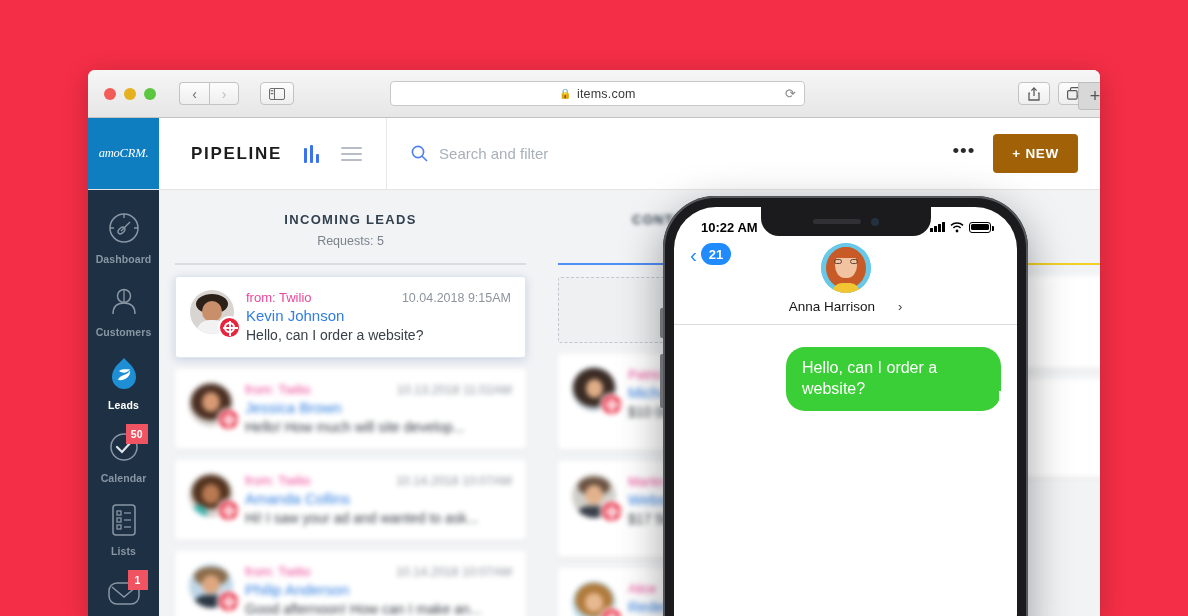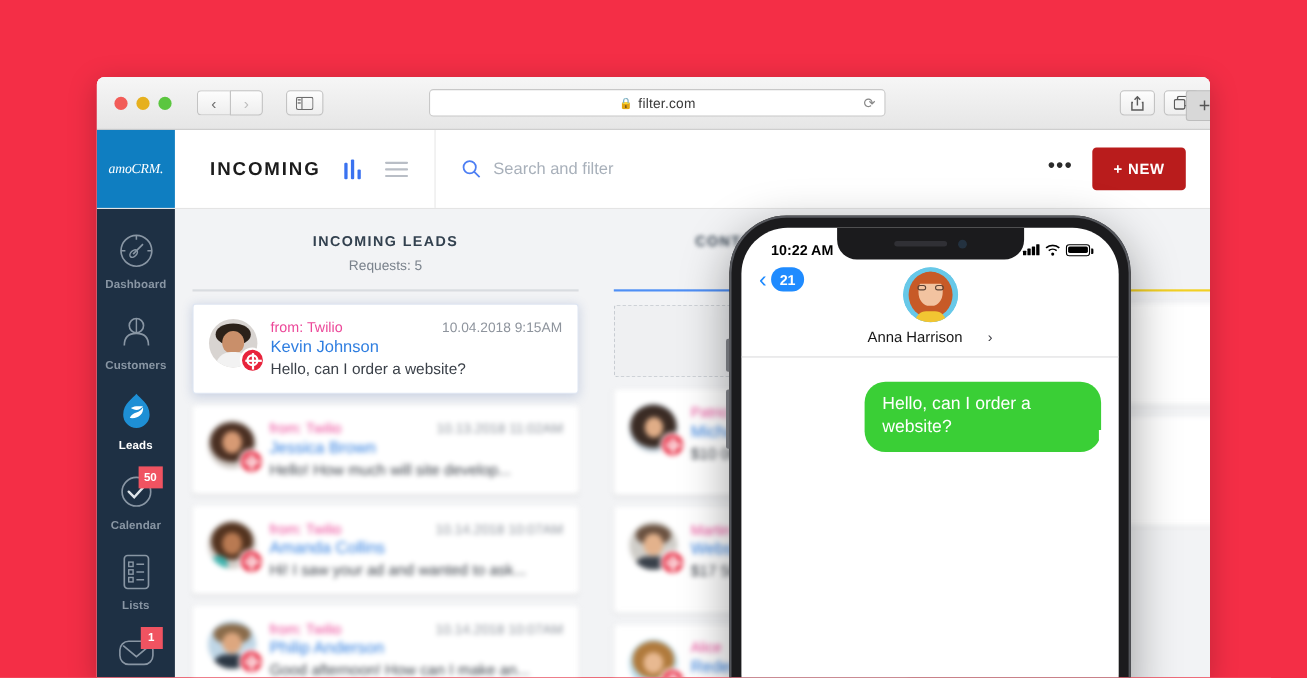"filter.com" span { text: filter.com -> items.com }
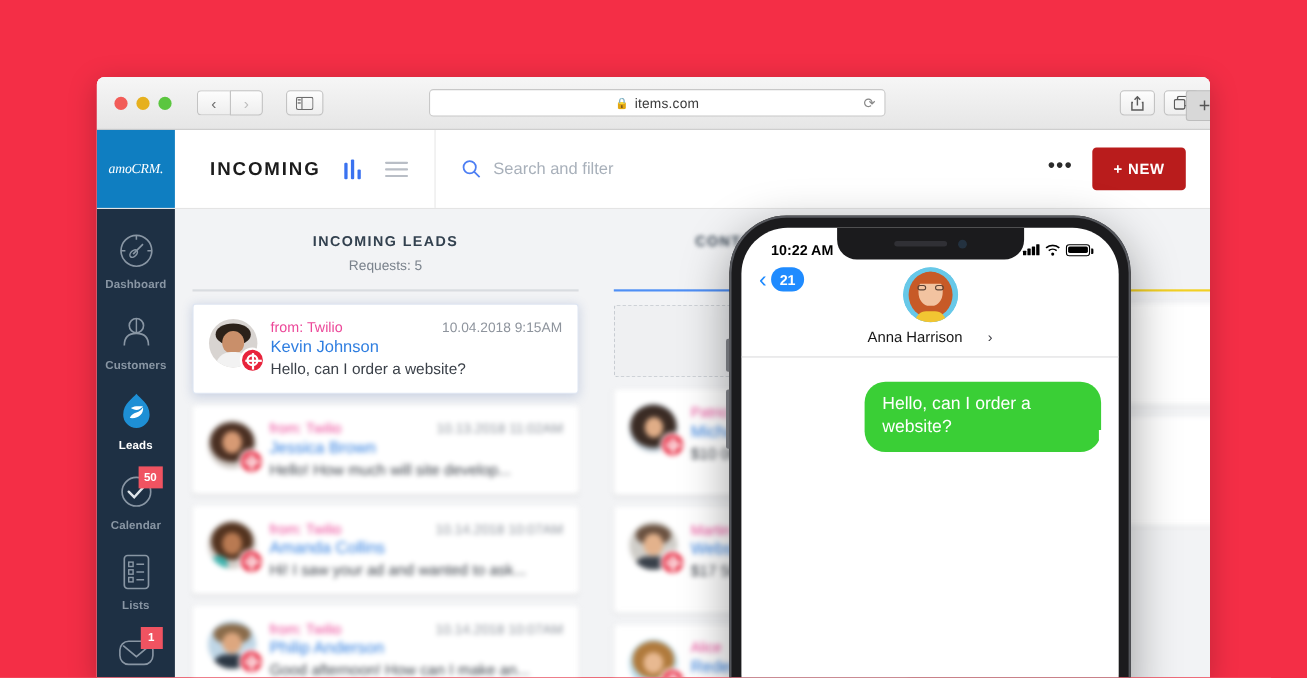"INCOMING" div.ptitle { text: INCOMING -> PIPELINE }
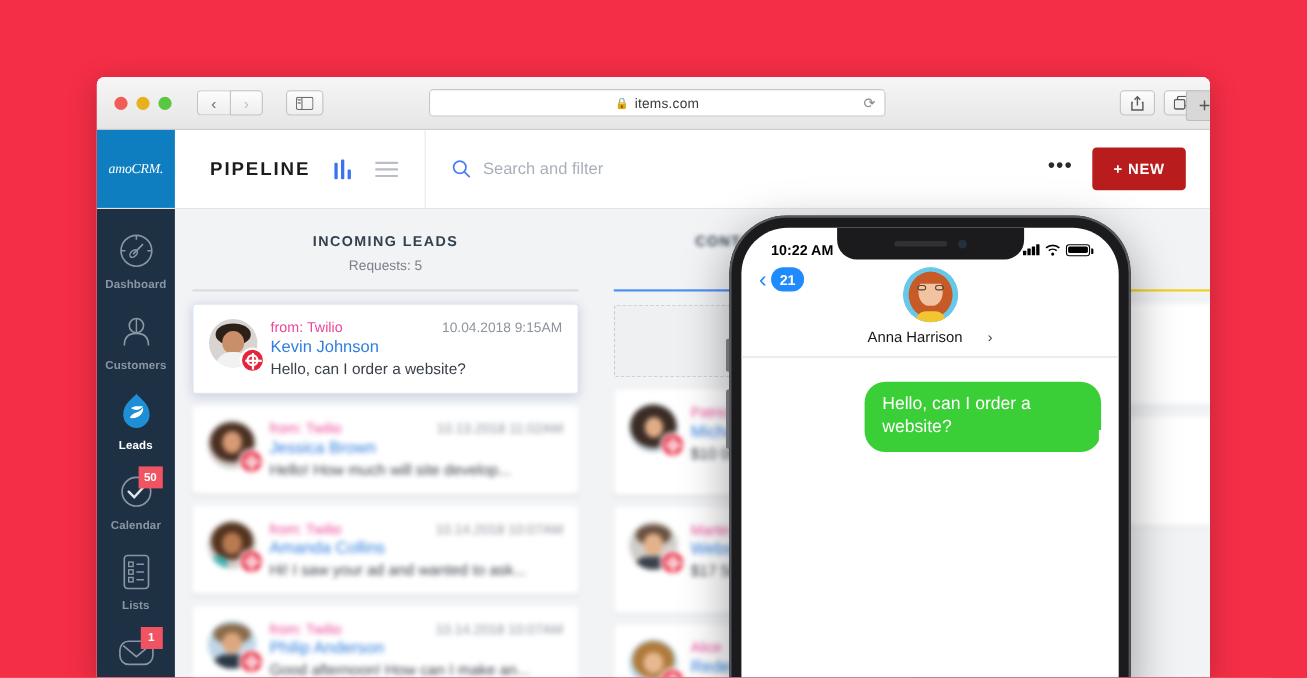"+ NEW" .newbtn { background: #b91c1c -> #a16207 }
